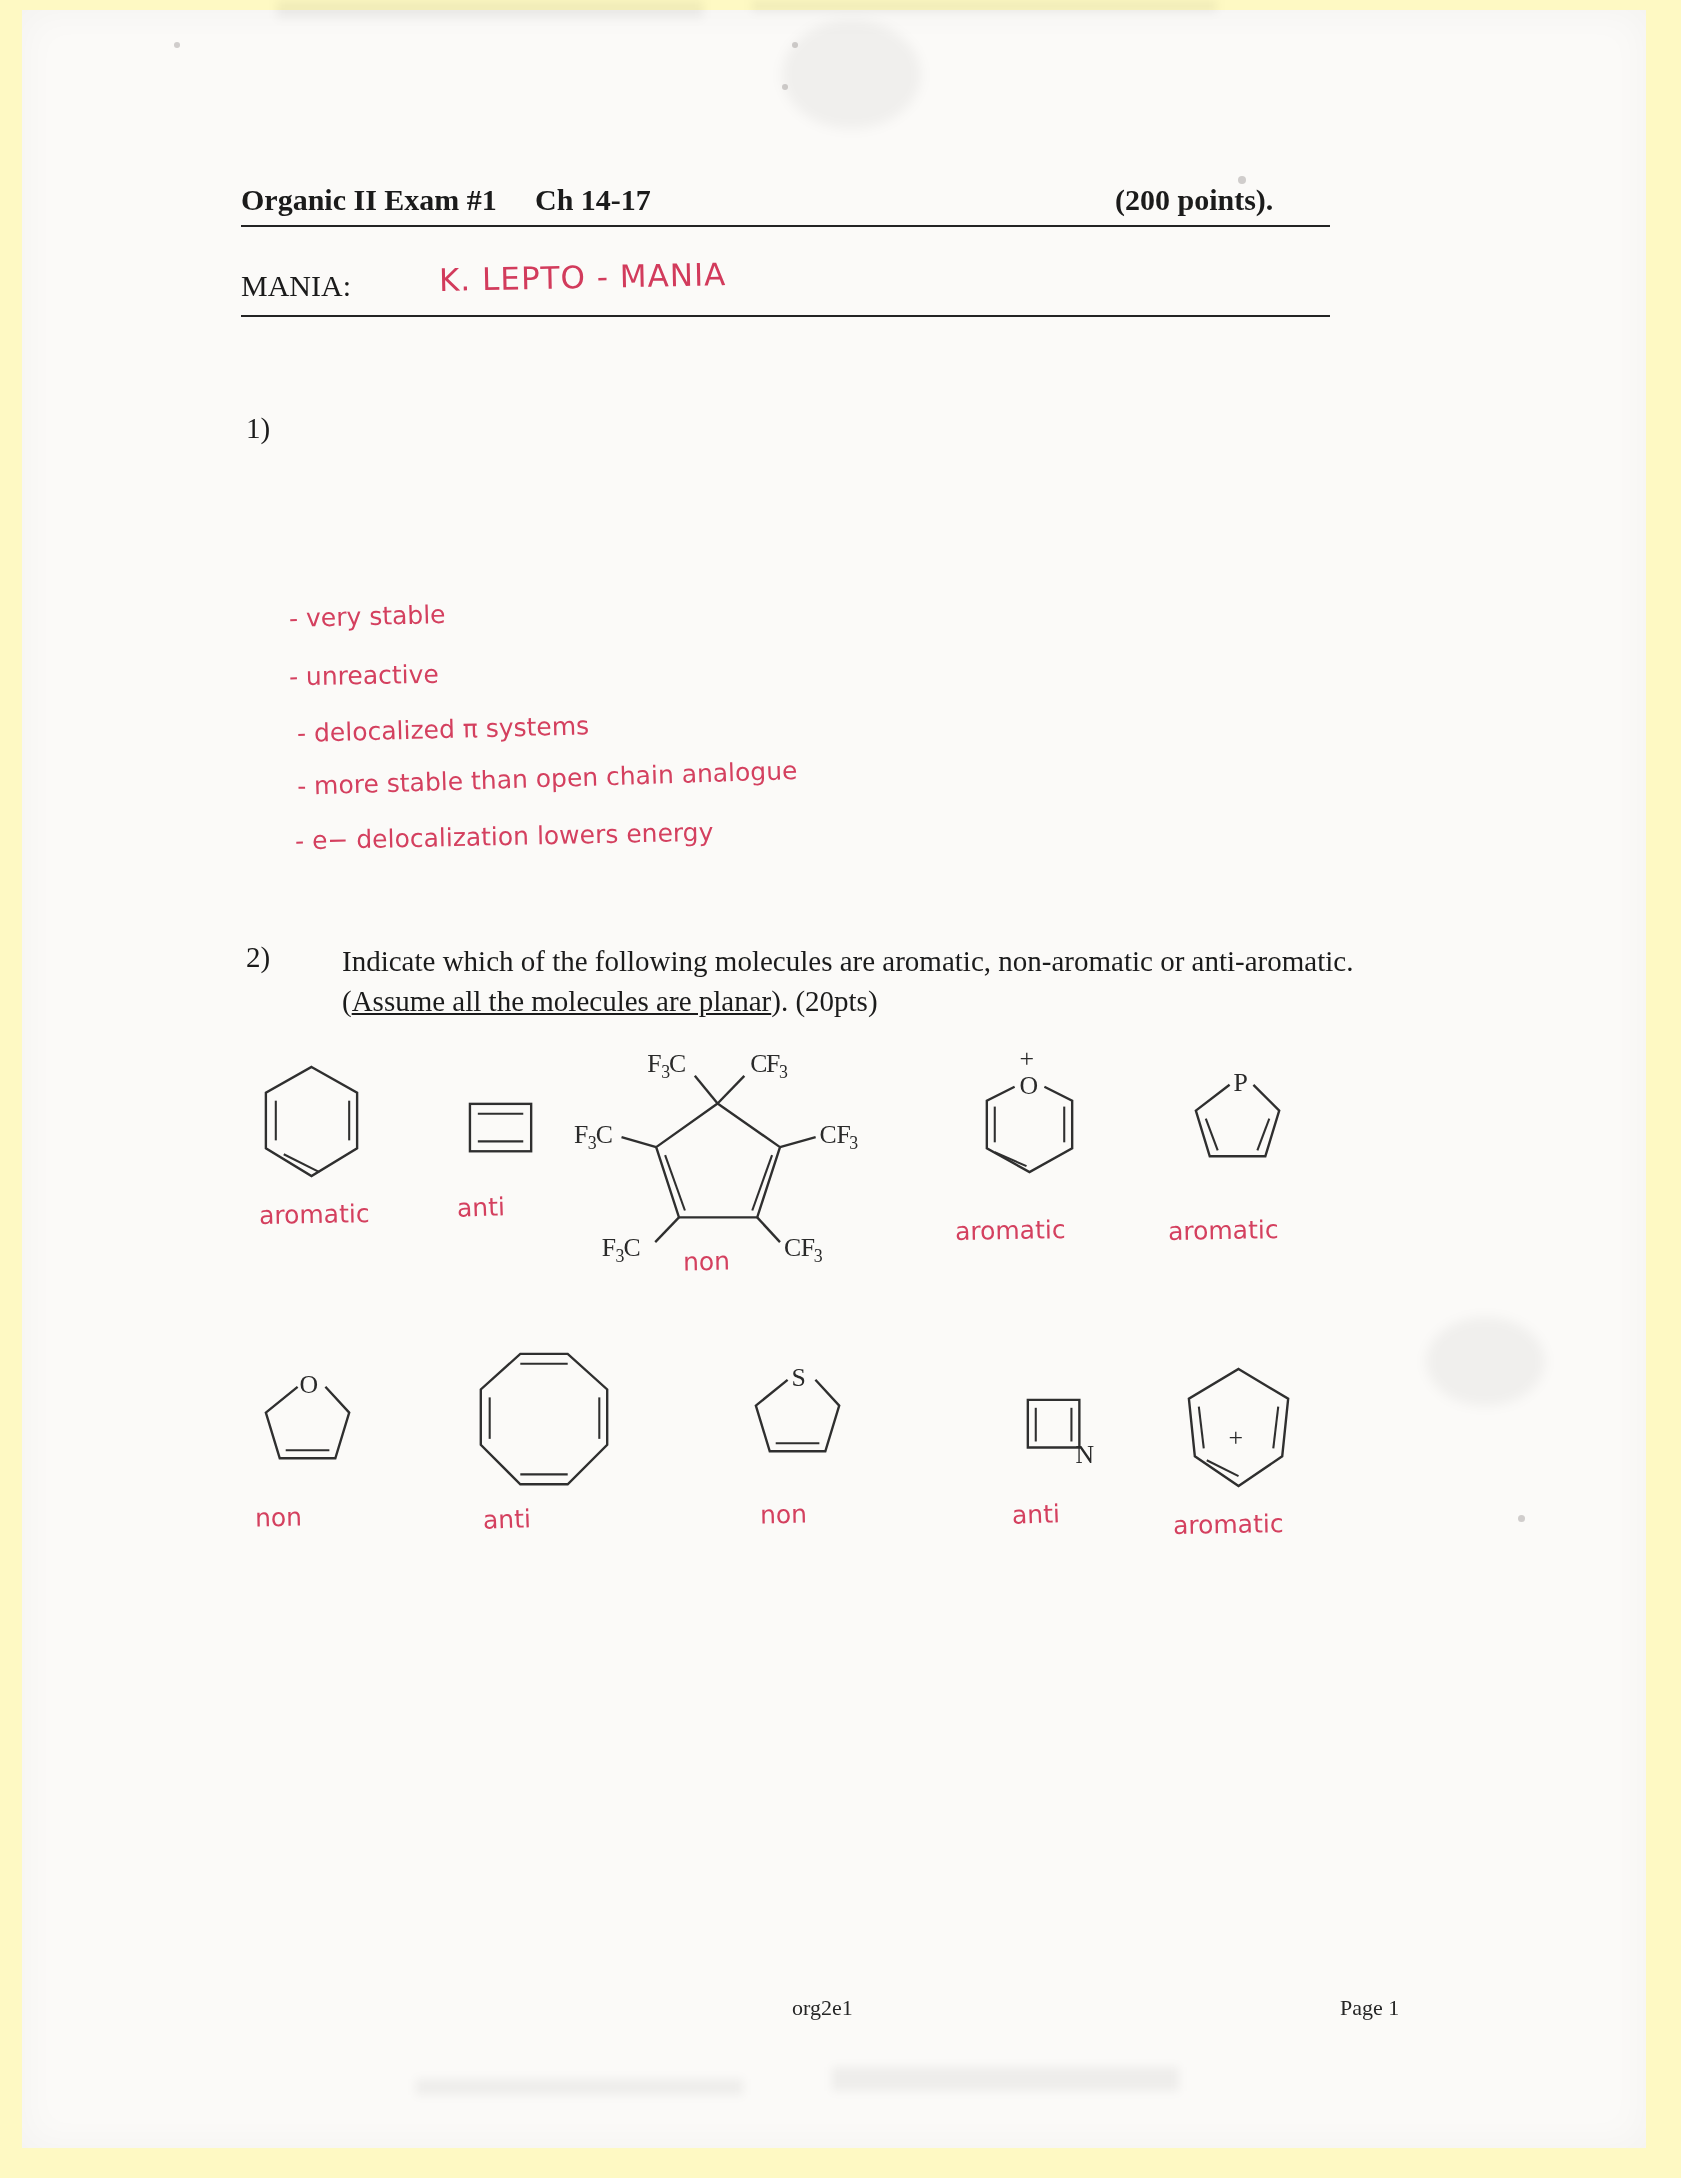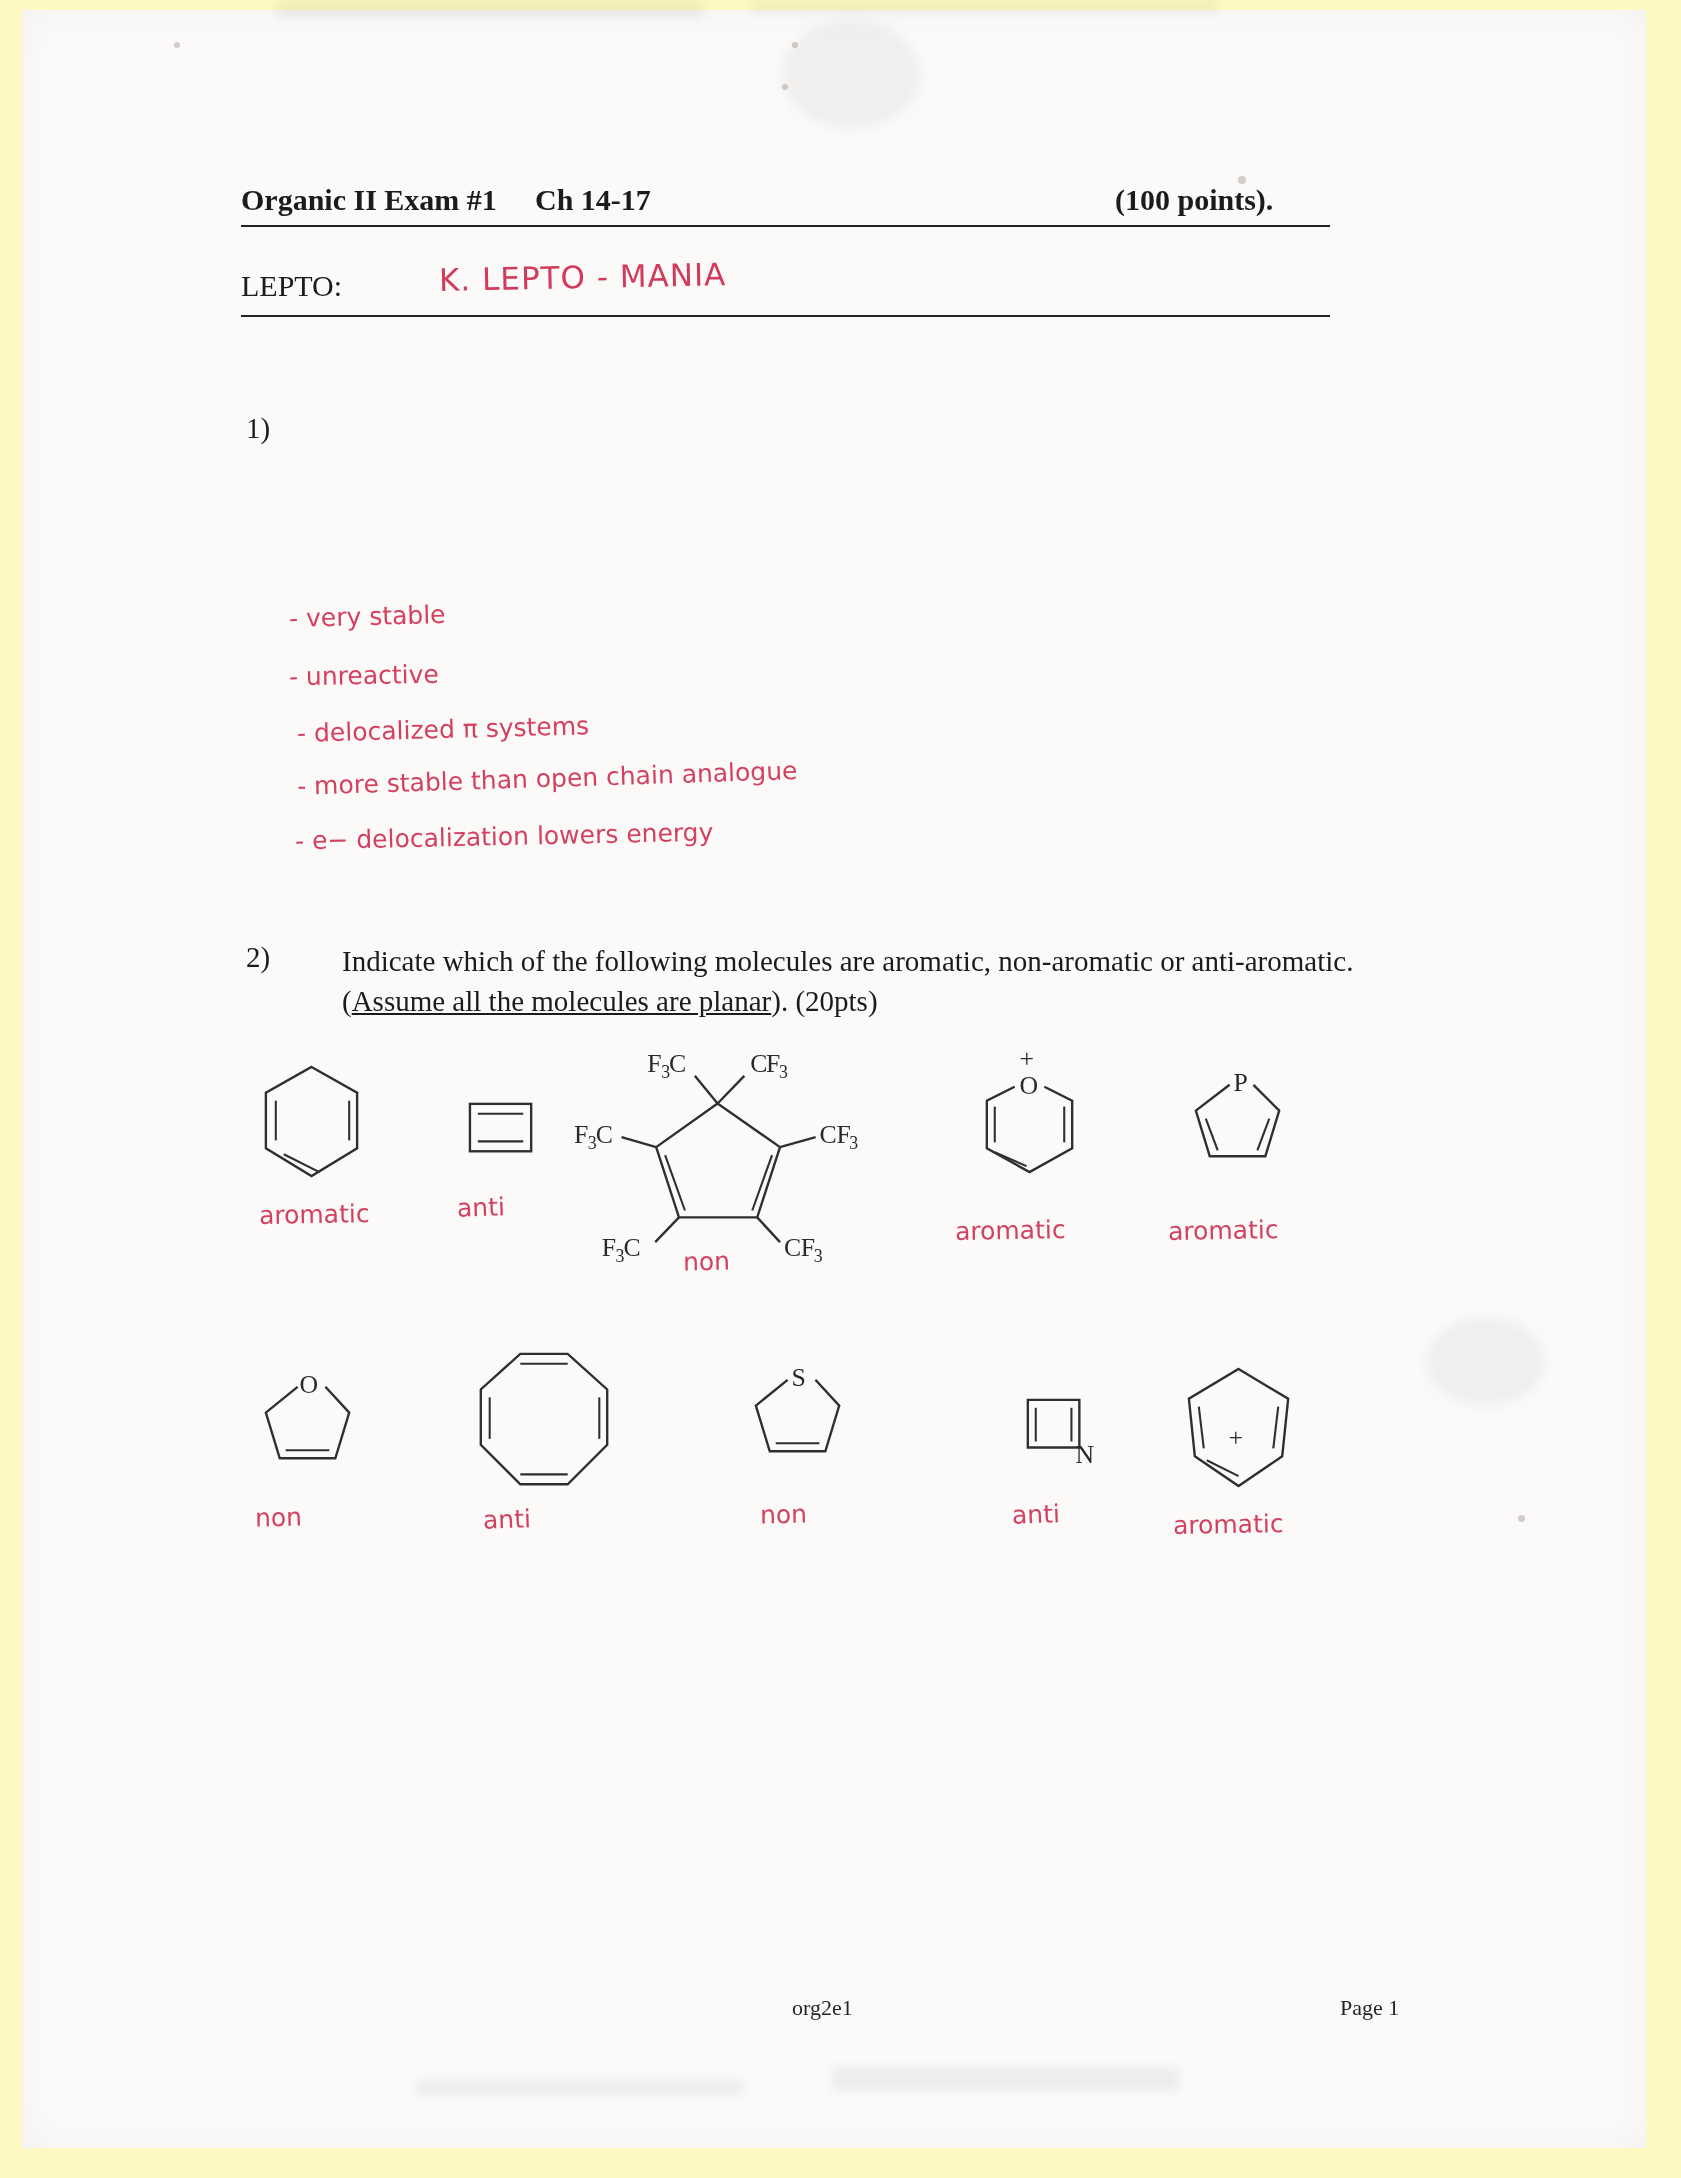"(100 points)." span.t3 { text: 100 -> 200 }
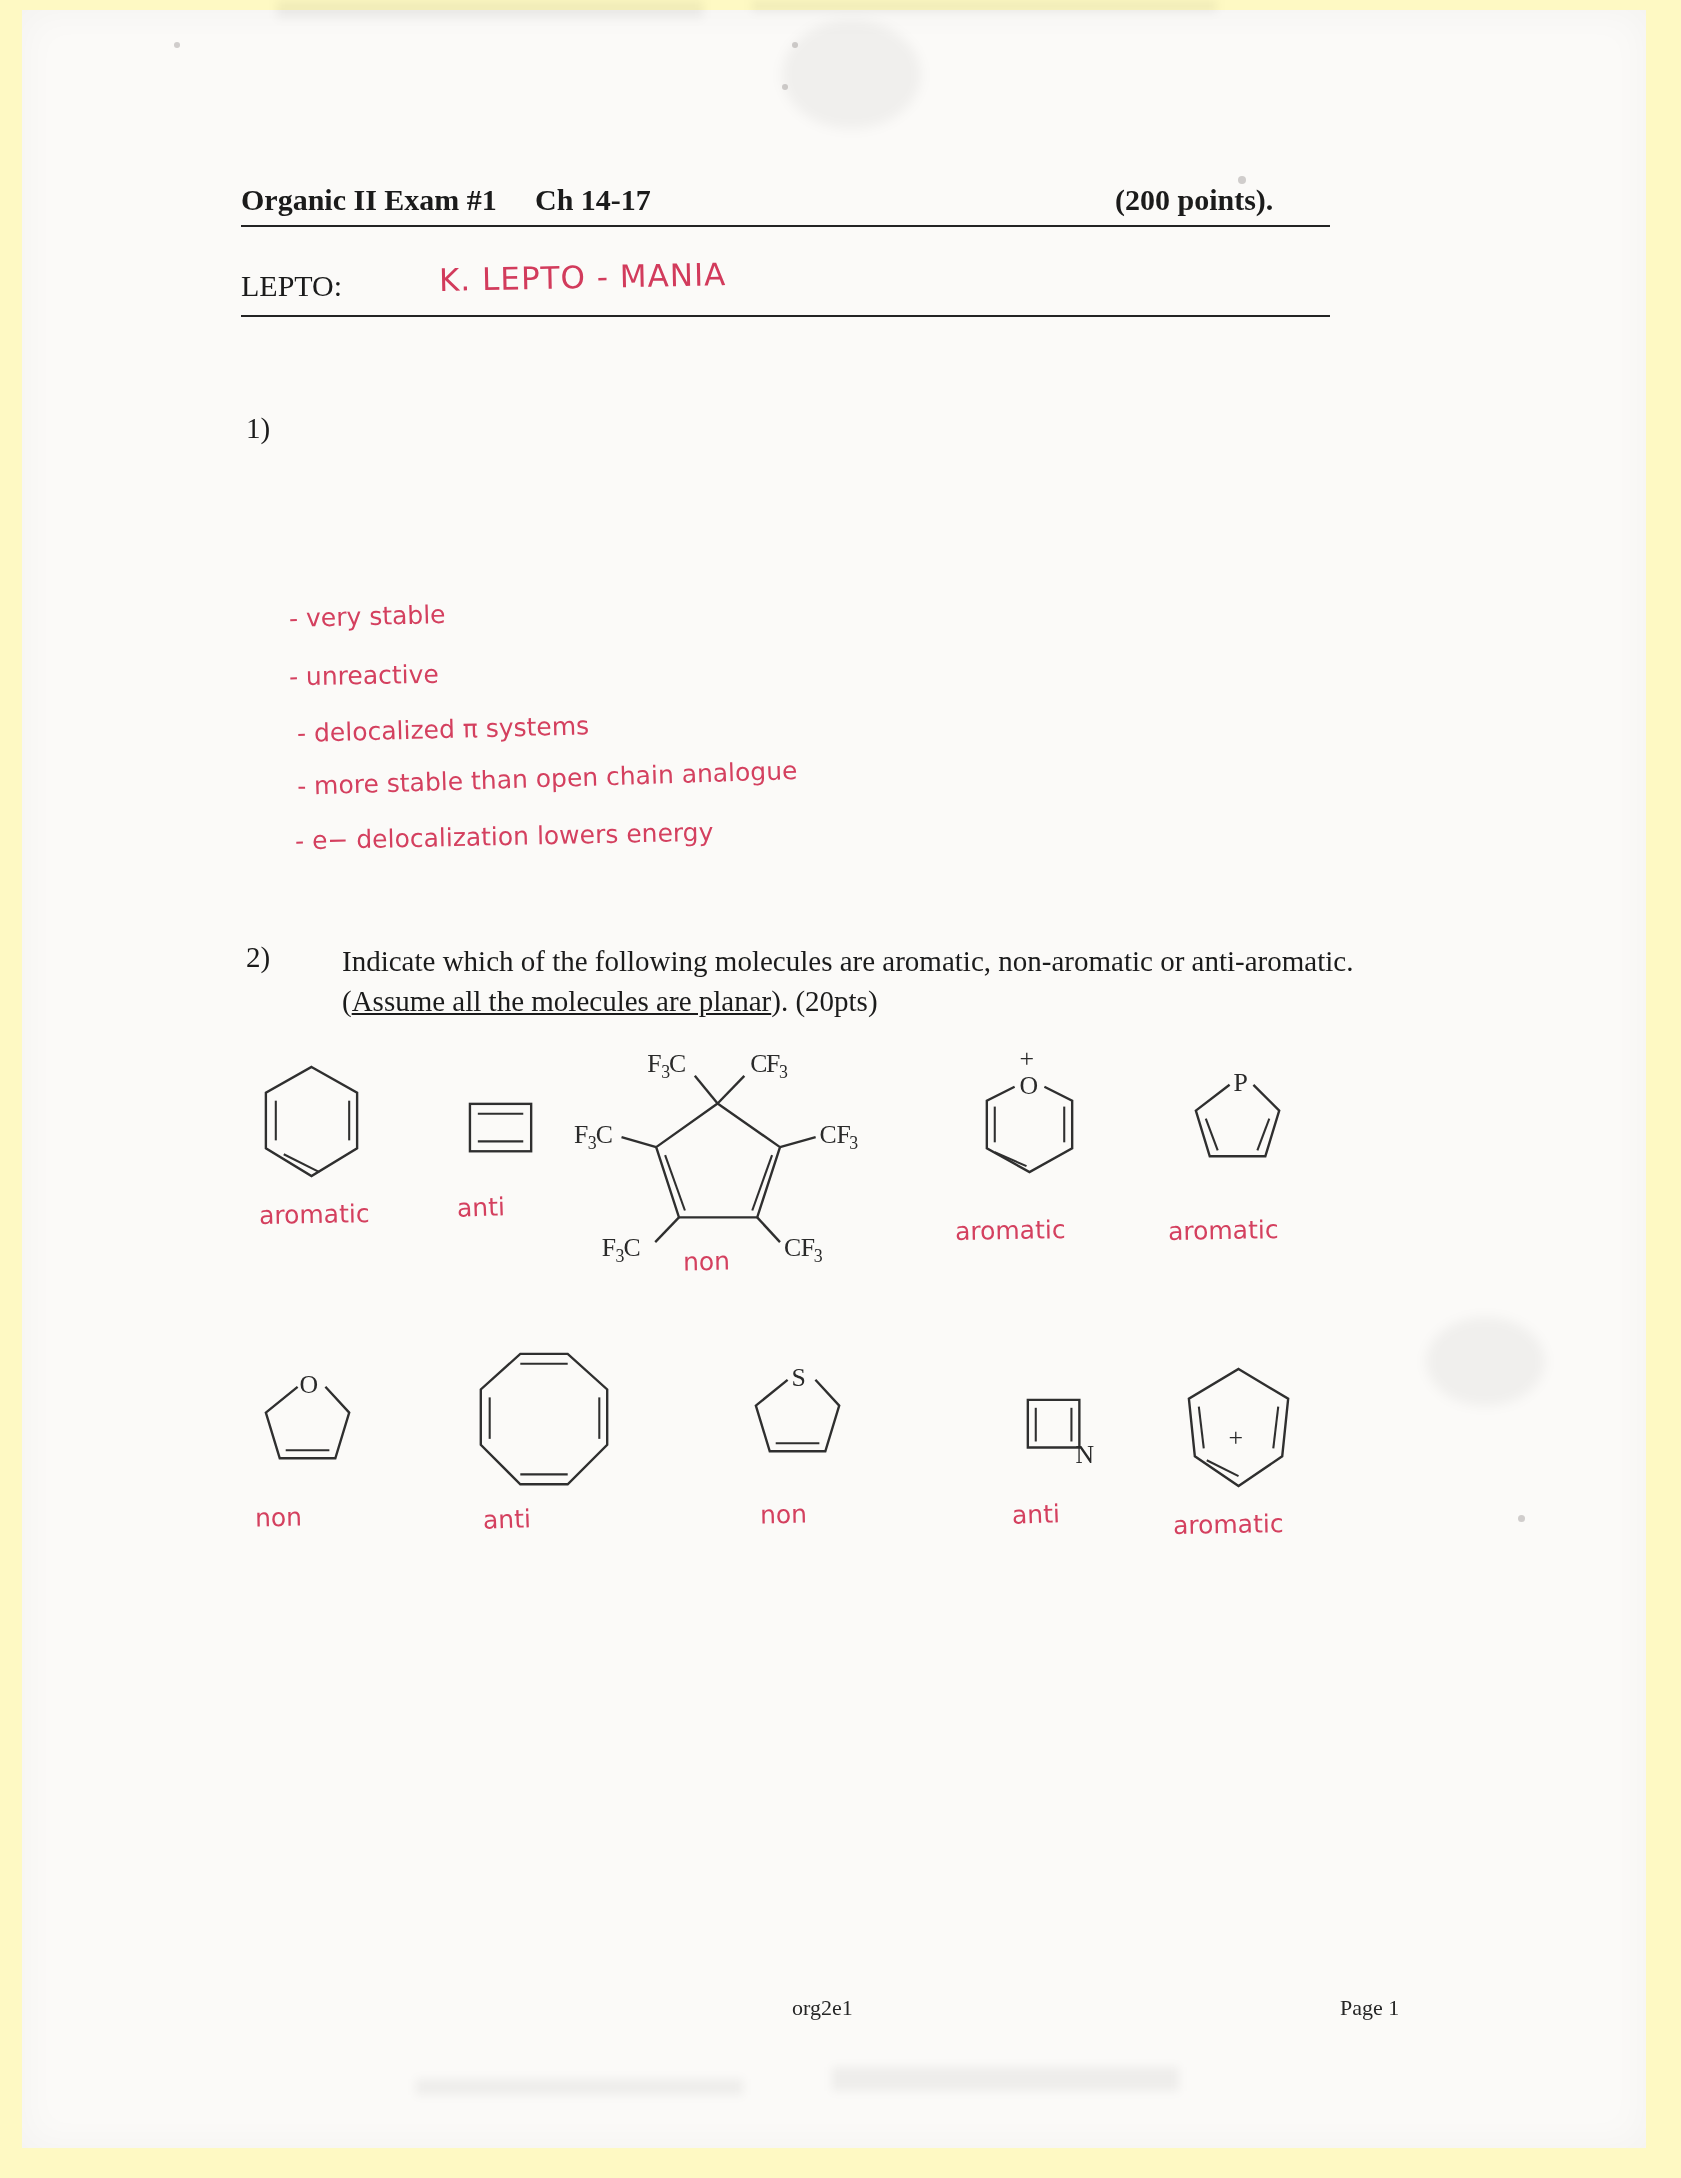"LEPTO:" div.name-label { text: LEPTO -> MANIA }
